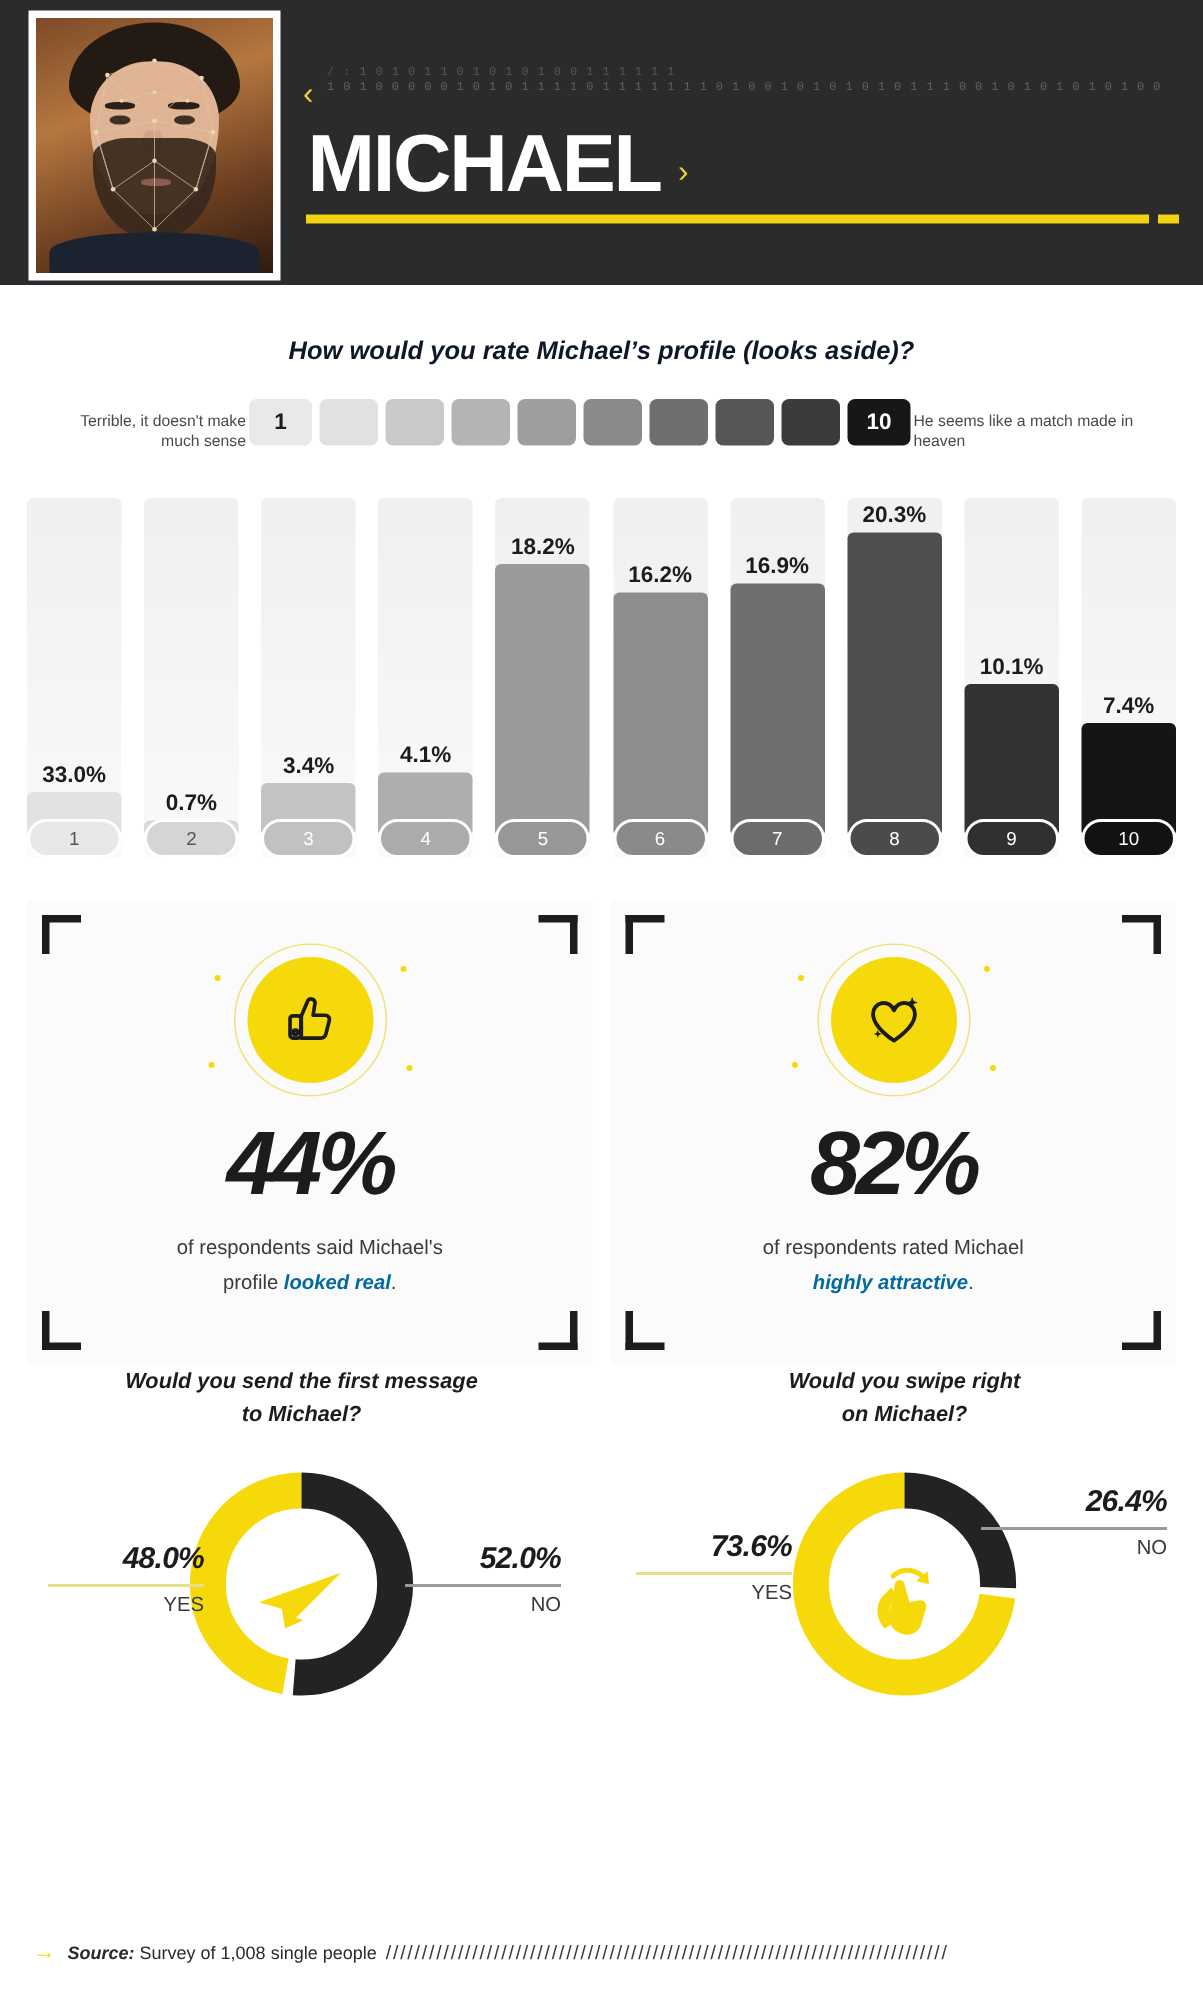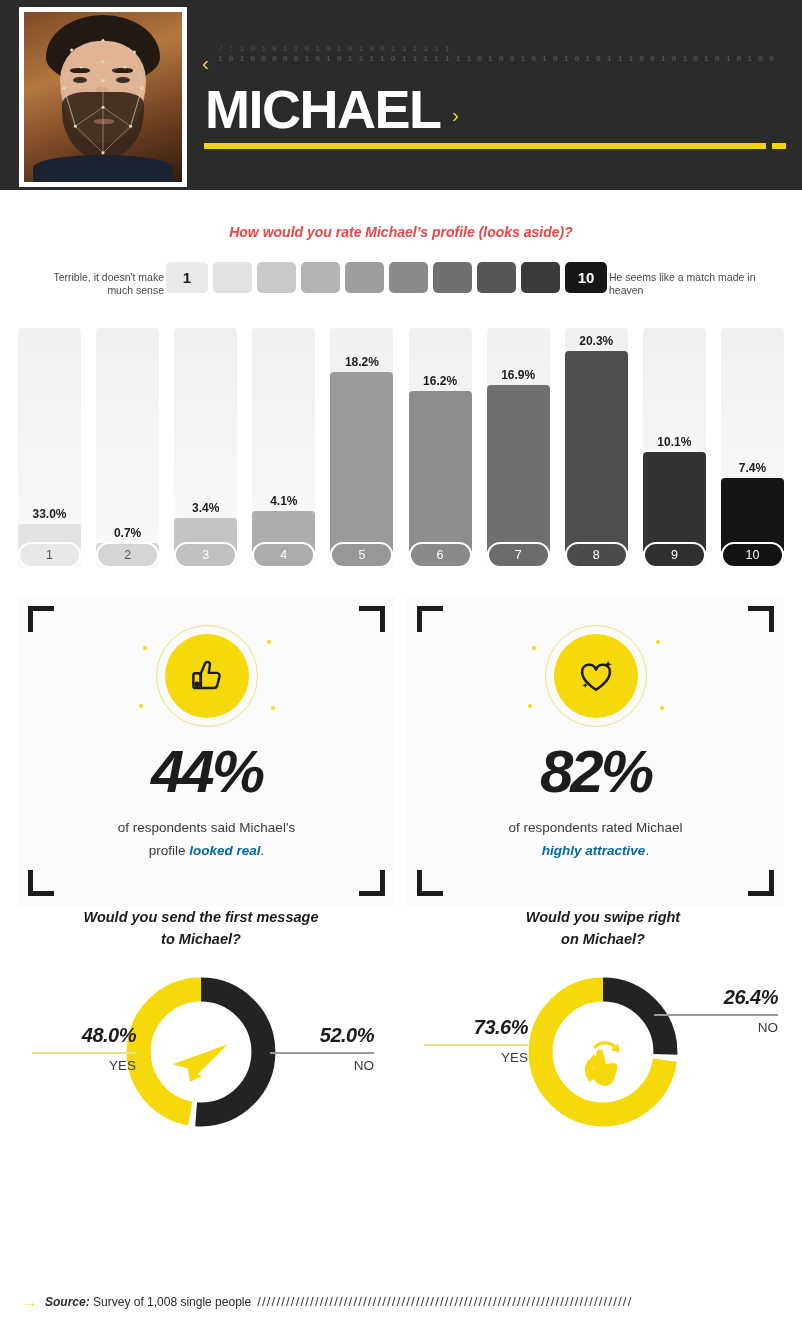"How would you rate Michael’s" .q-title { color: #ef4444 -> #0f172a; font-size: 14px -> 17px }
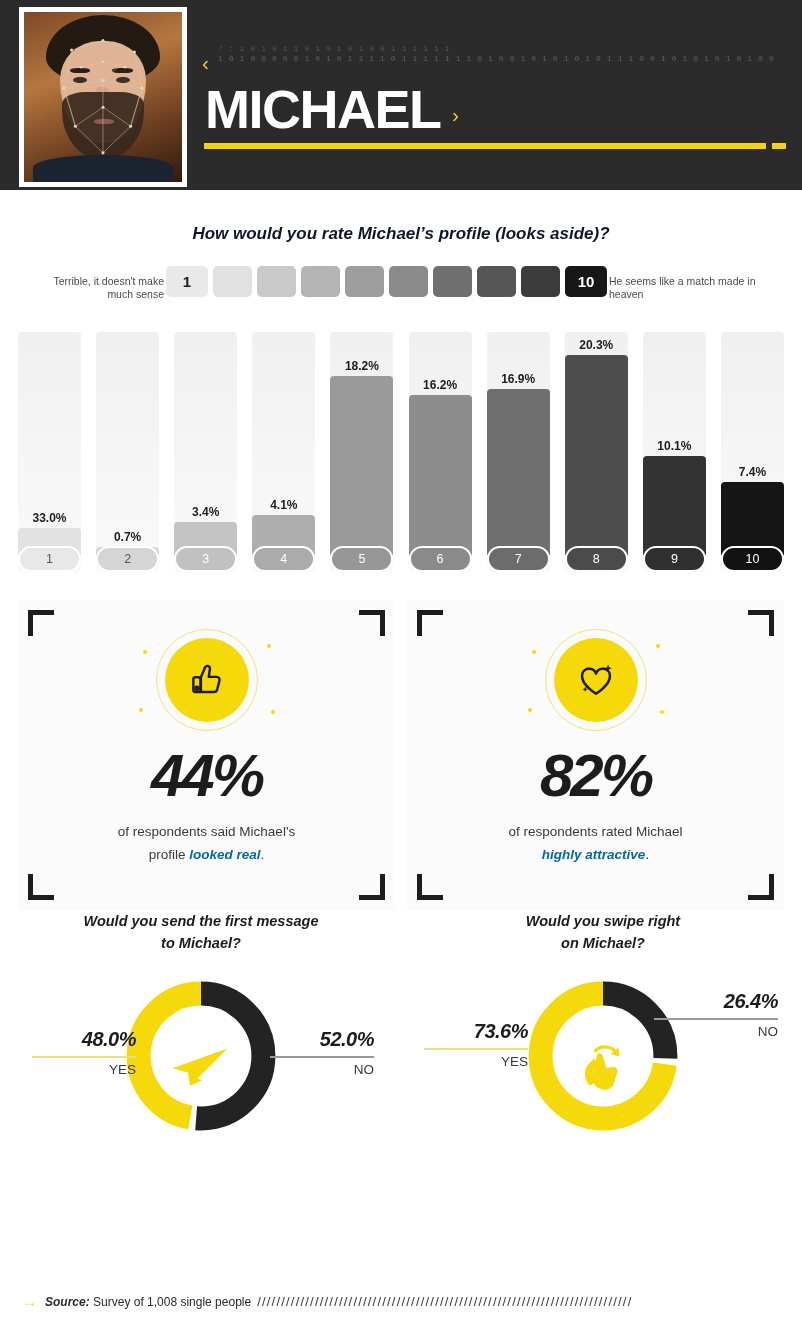"20.3%" .bar-val { font-size: 12px -> 15px }
